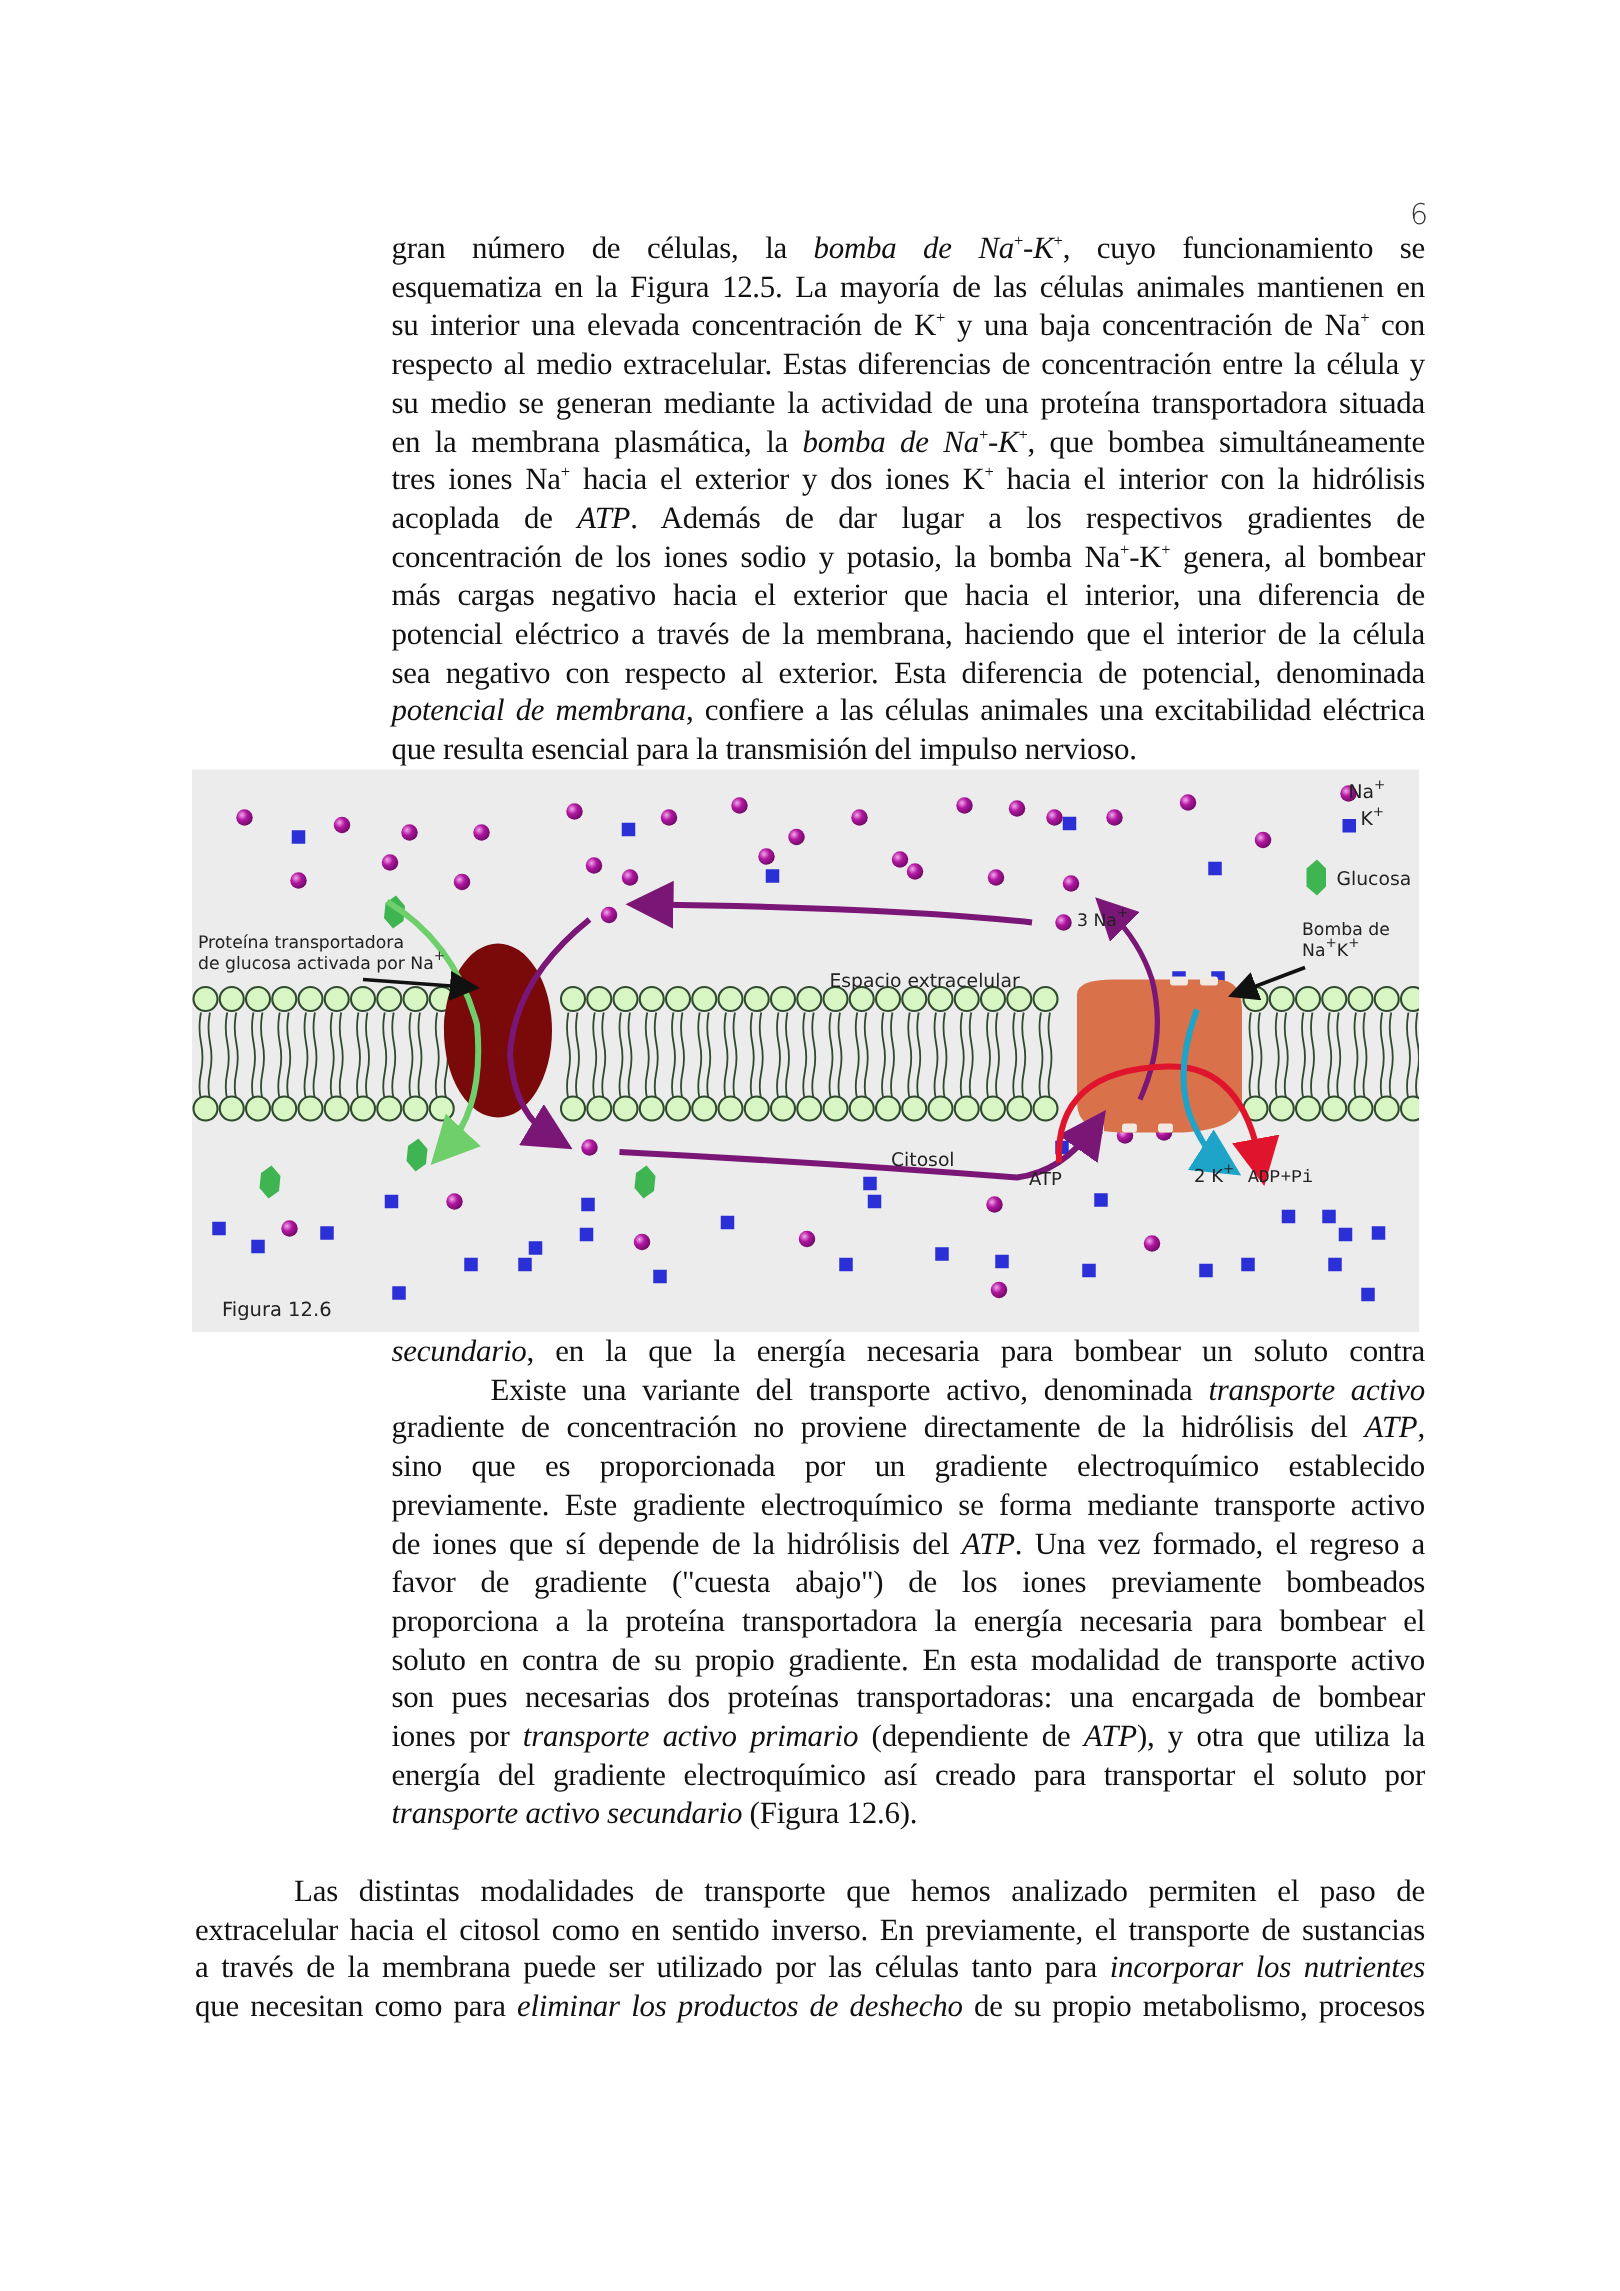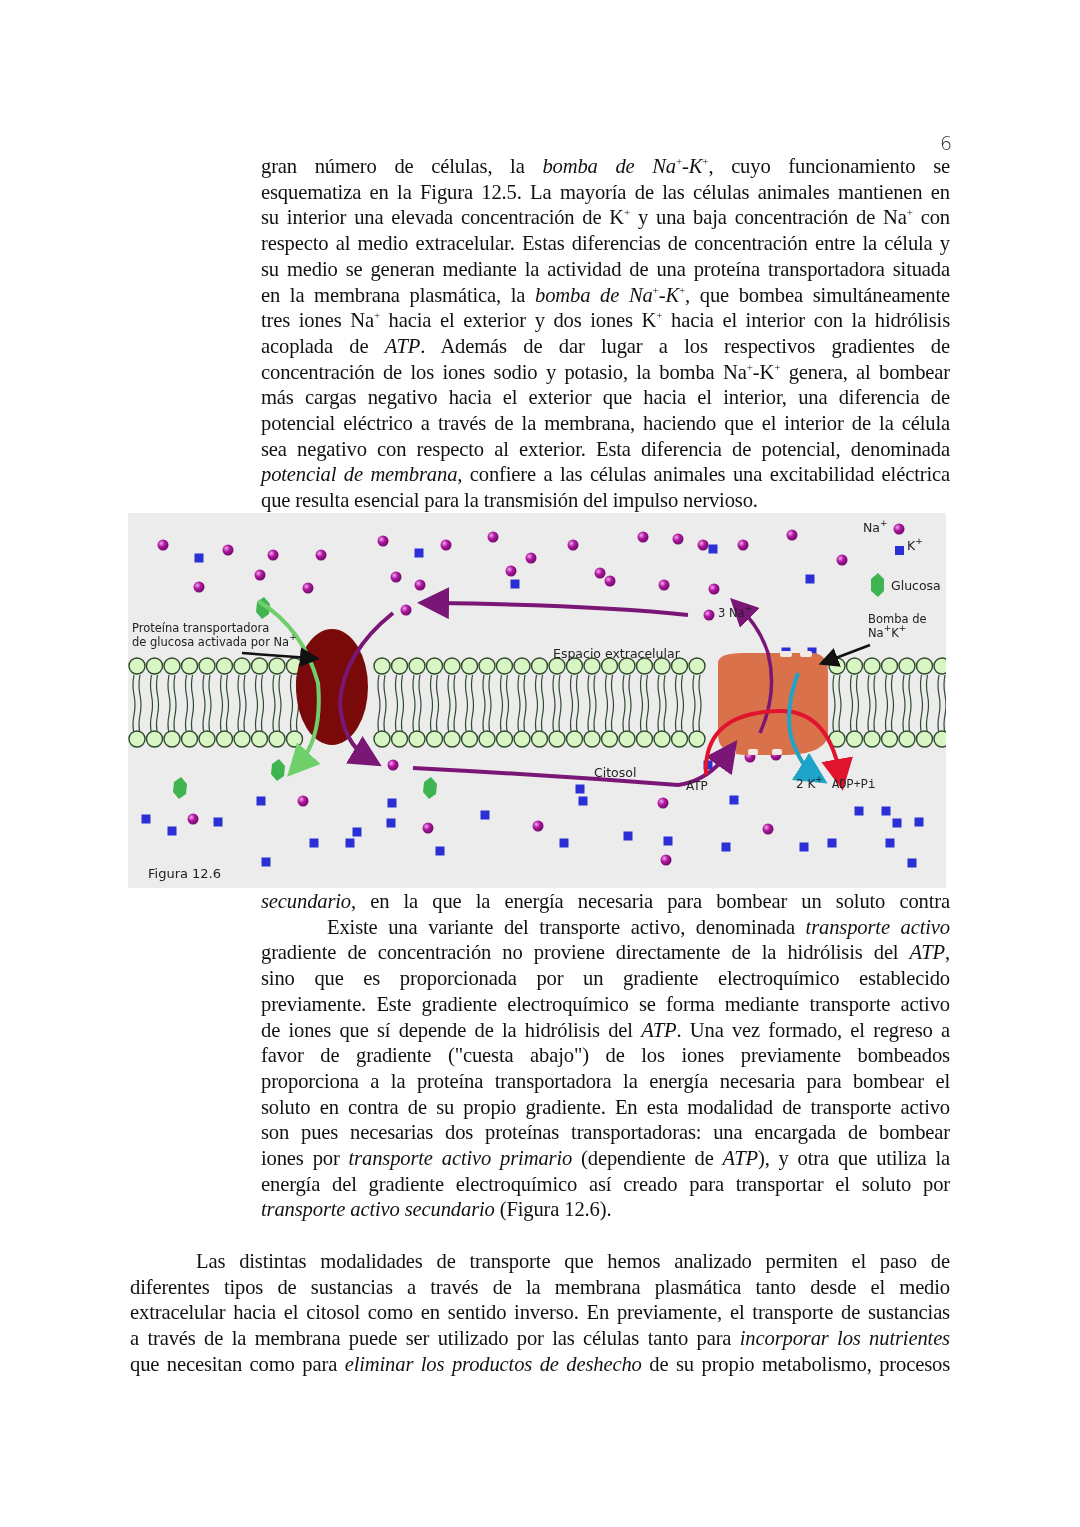"Na+" div.fig-label { left: 735px -> 771px }
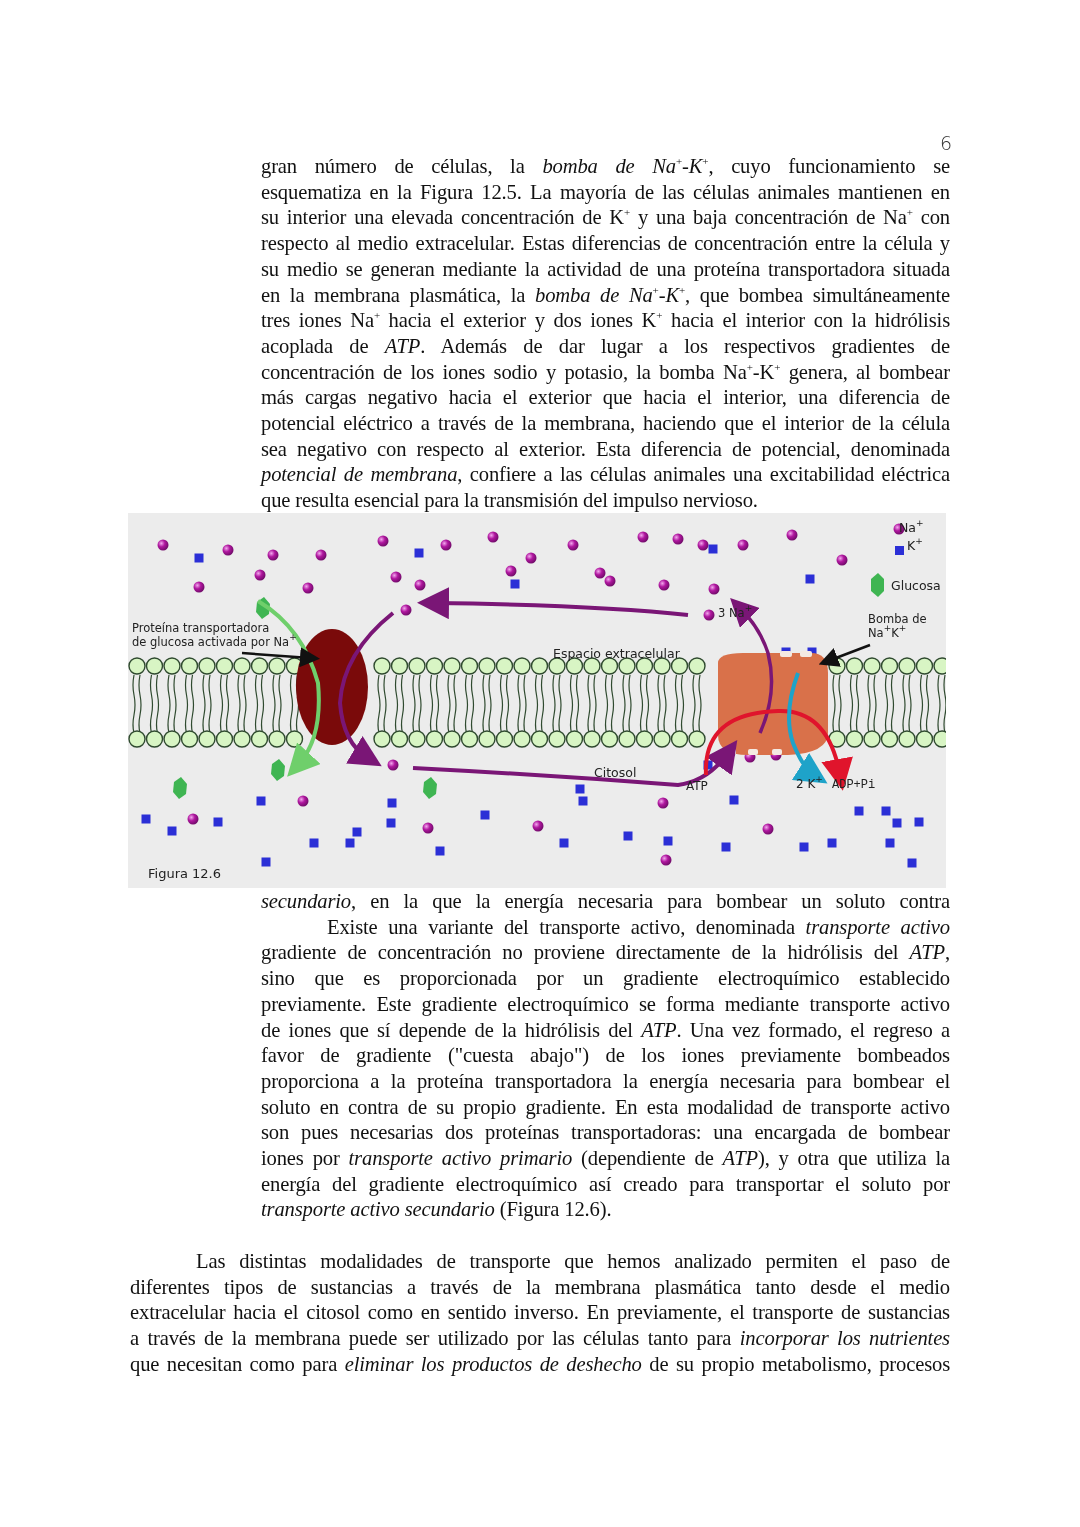"diferentes tipos de sustancias a" span.ln { html: <span>diferentes tipos de sustancias a través de la membrana plasmática tanto desde el medio</span> -> none }
